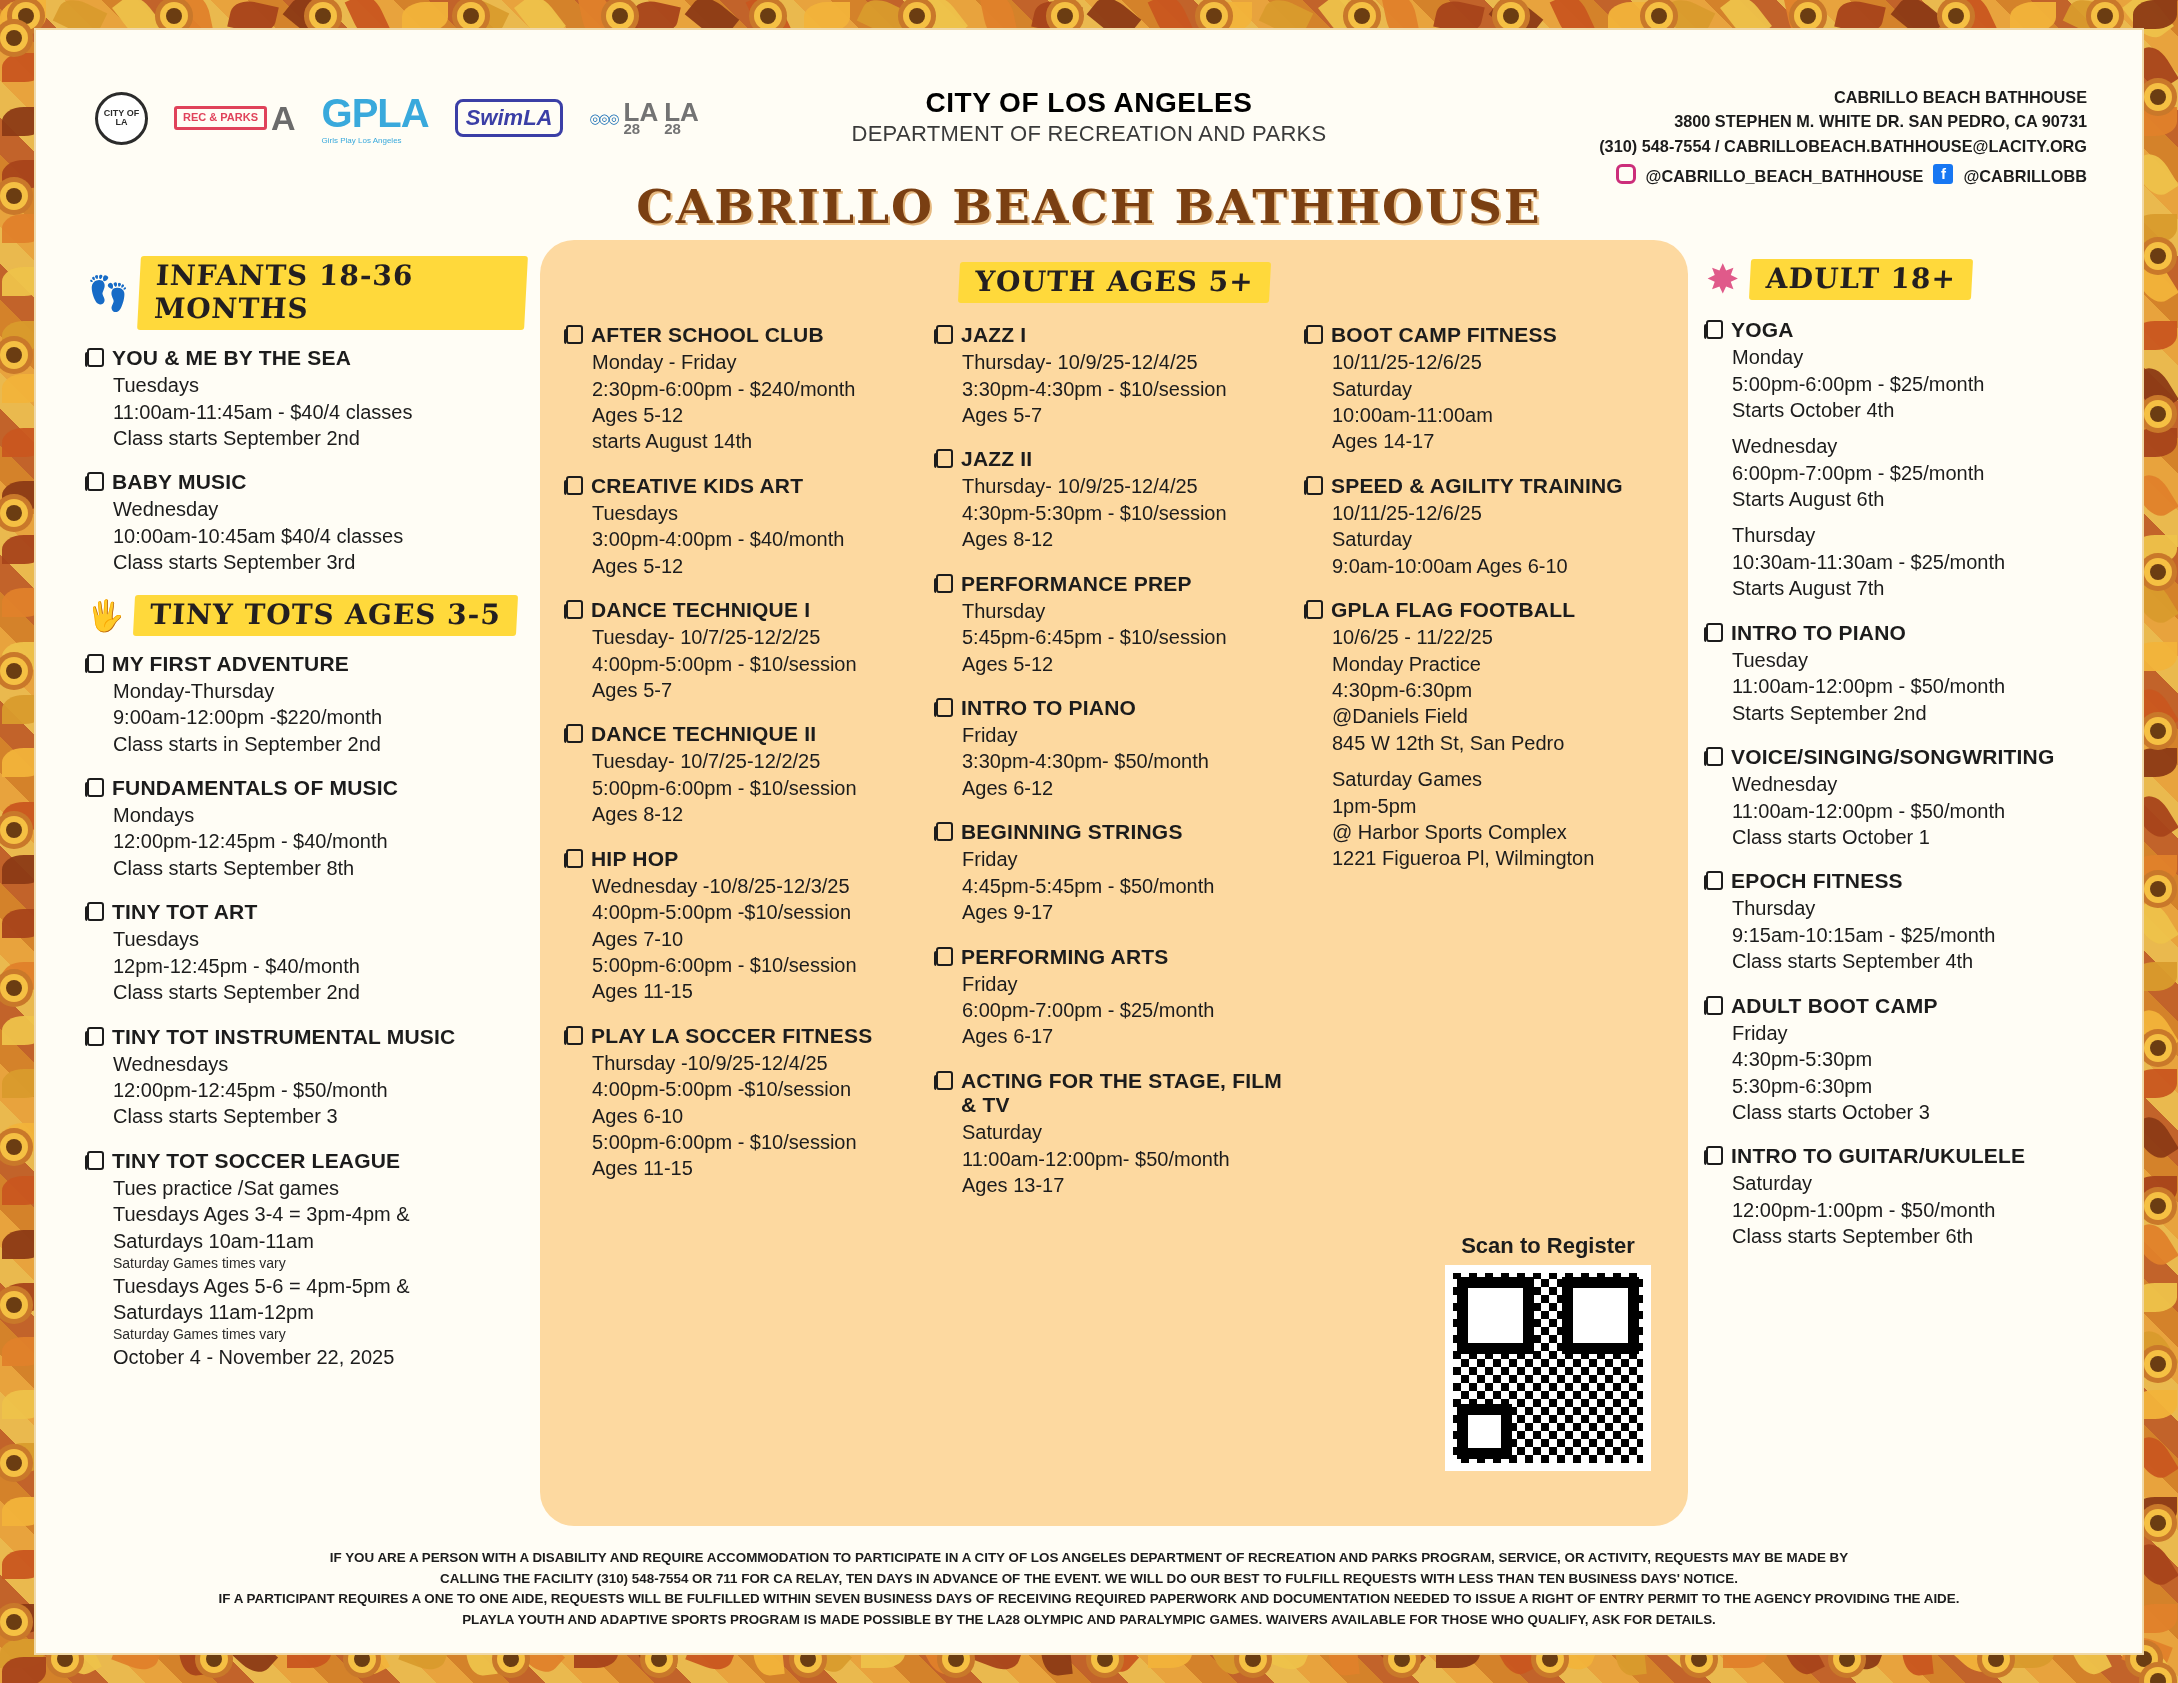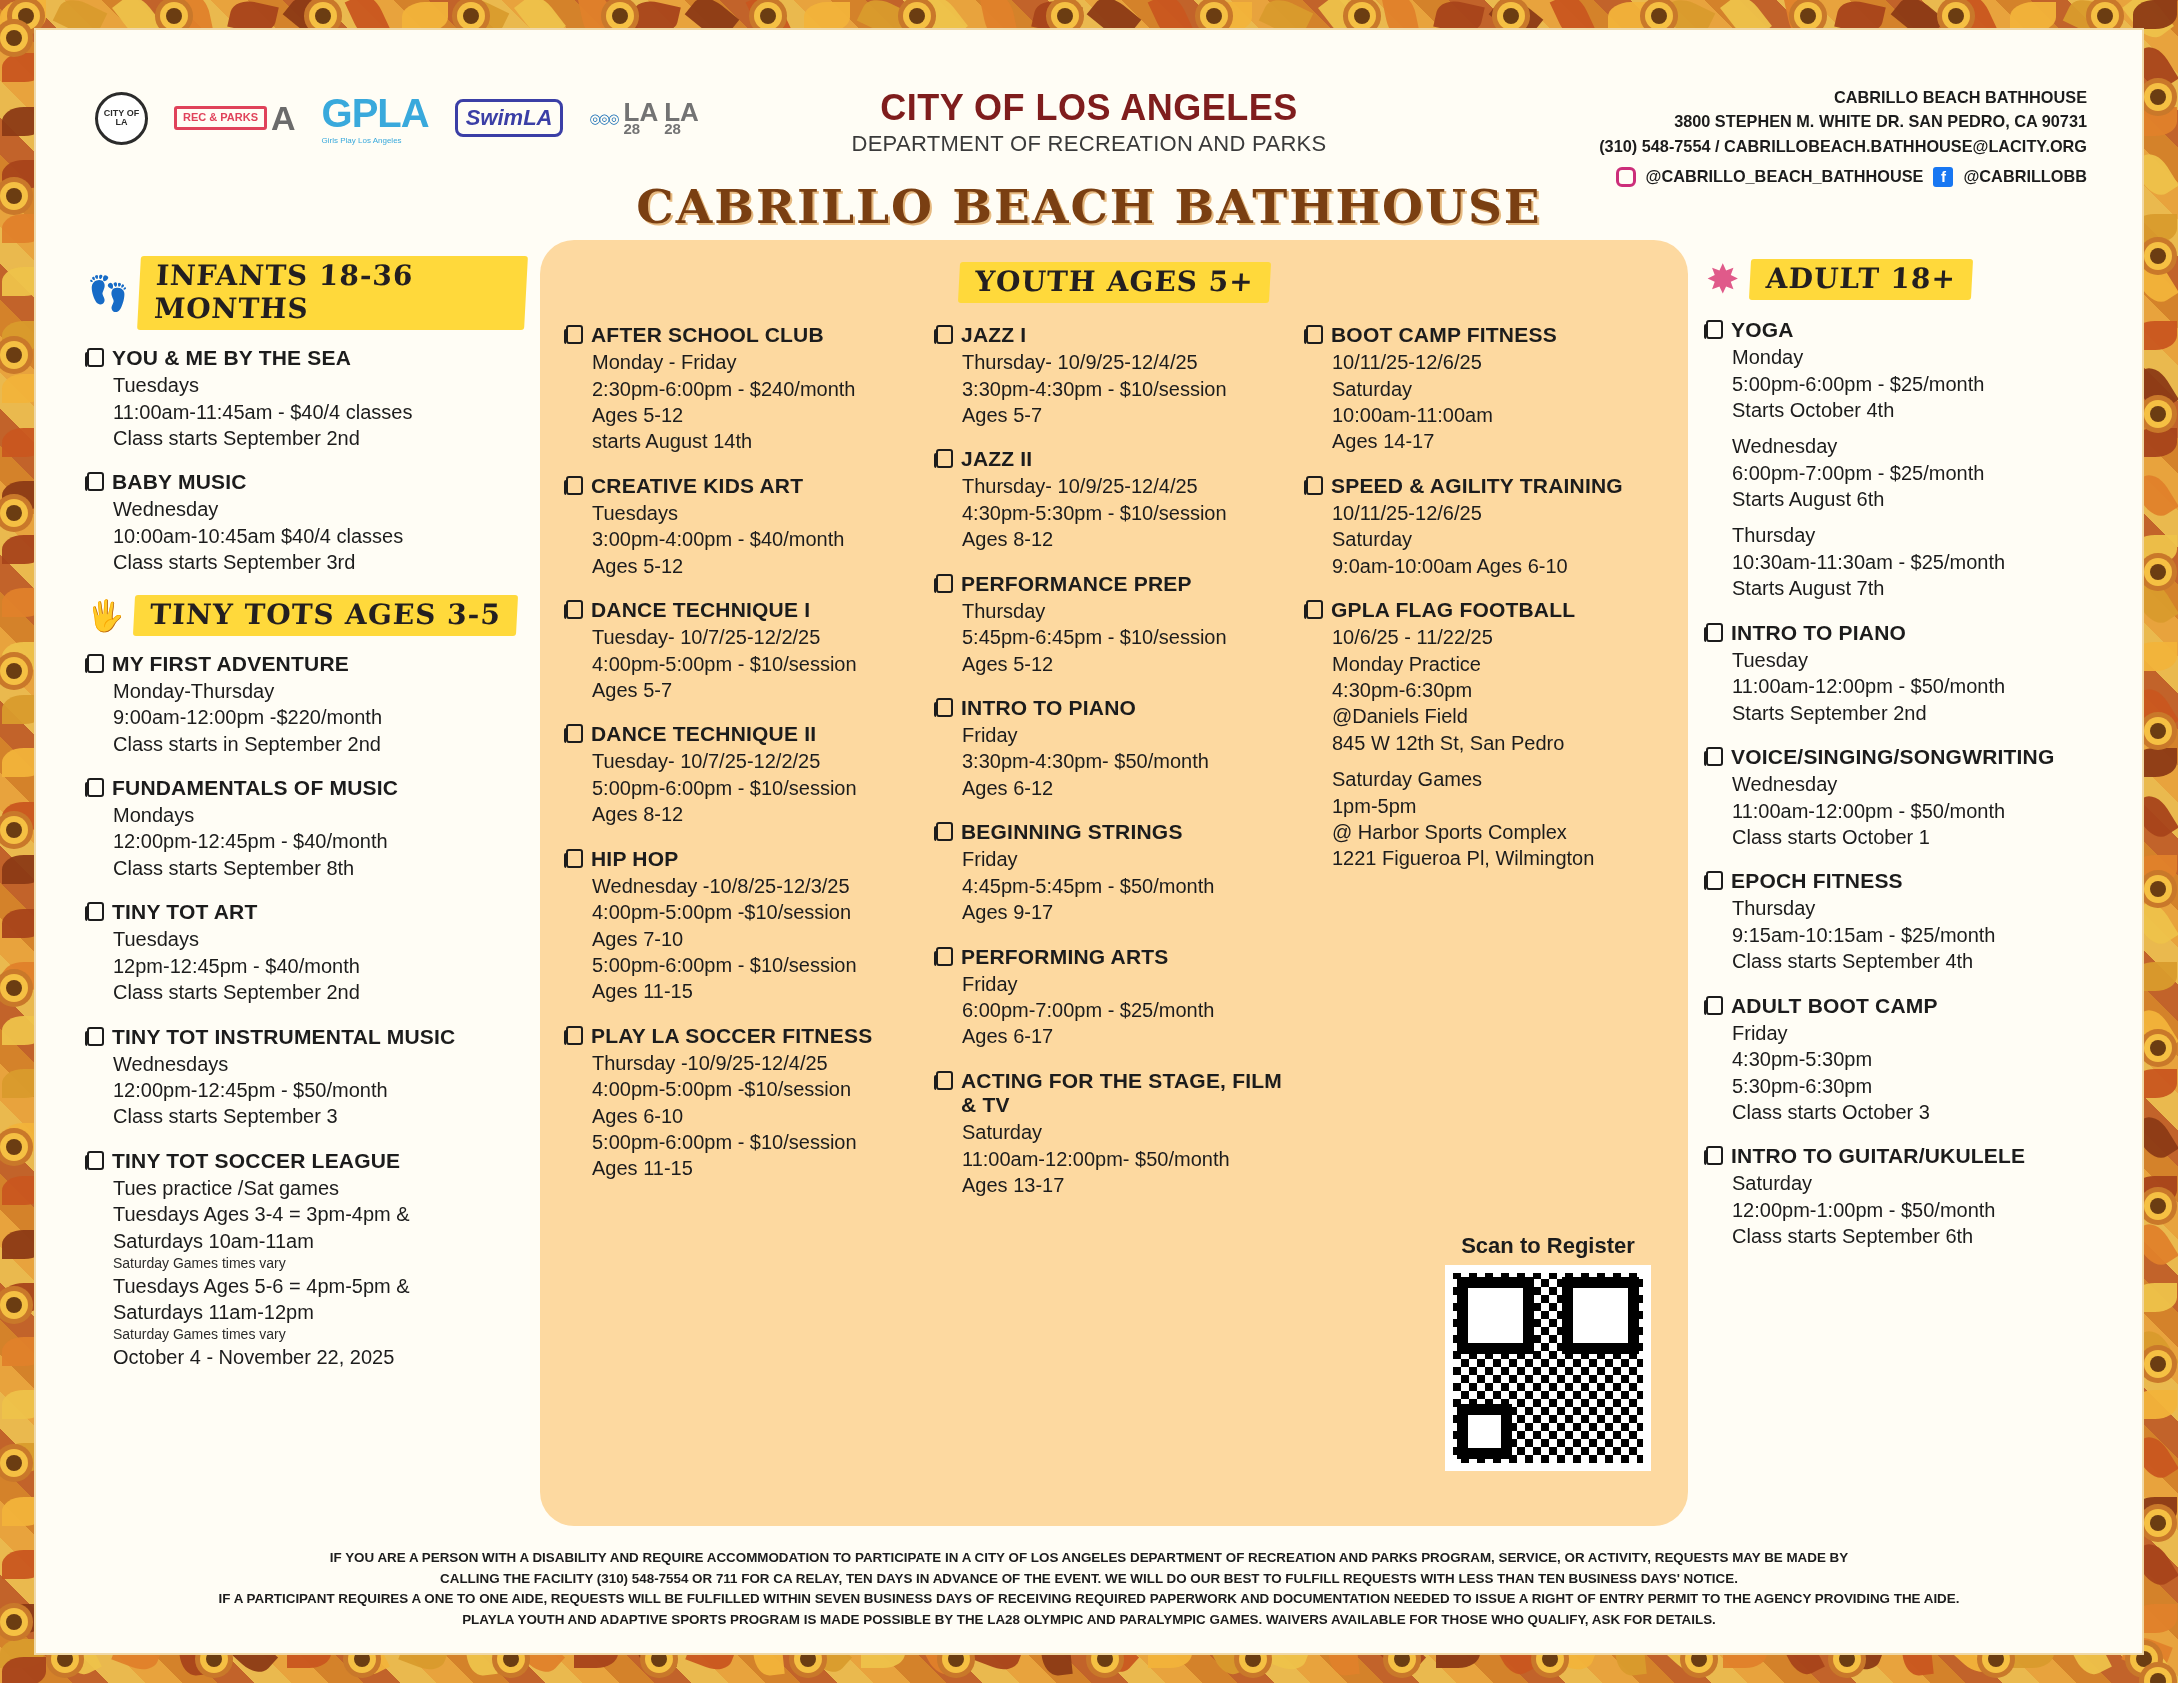"CITY OF LOS ANGELES" .city-title .l1 { color: #7f1d1d -> #000000; font-size: 36px -> 28px }
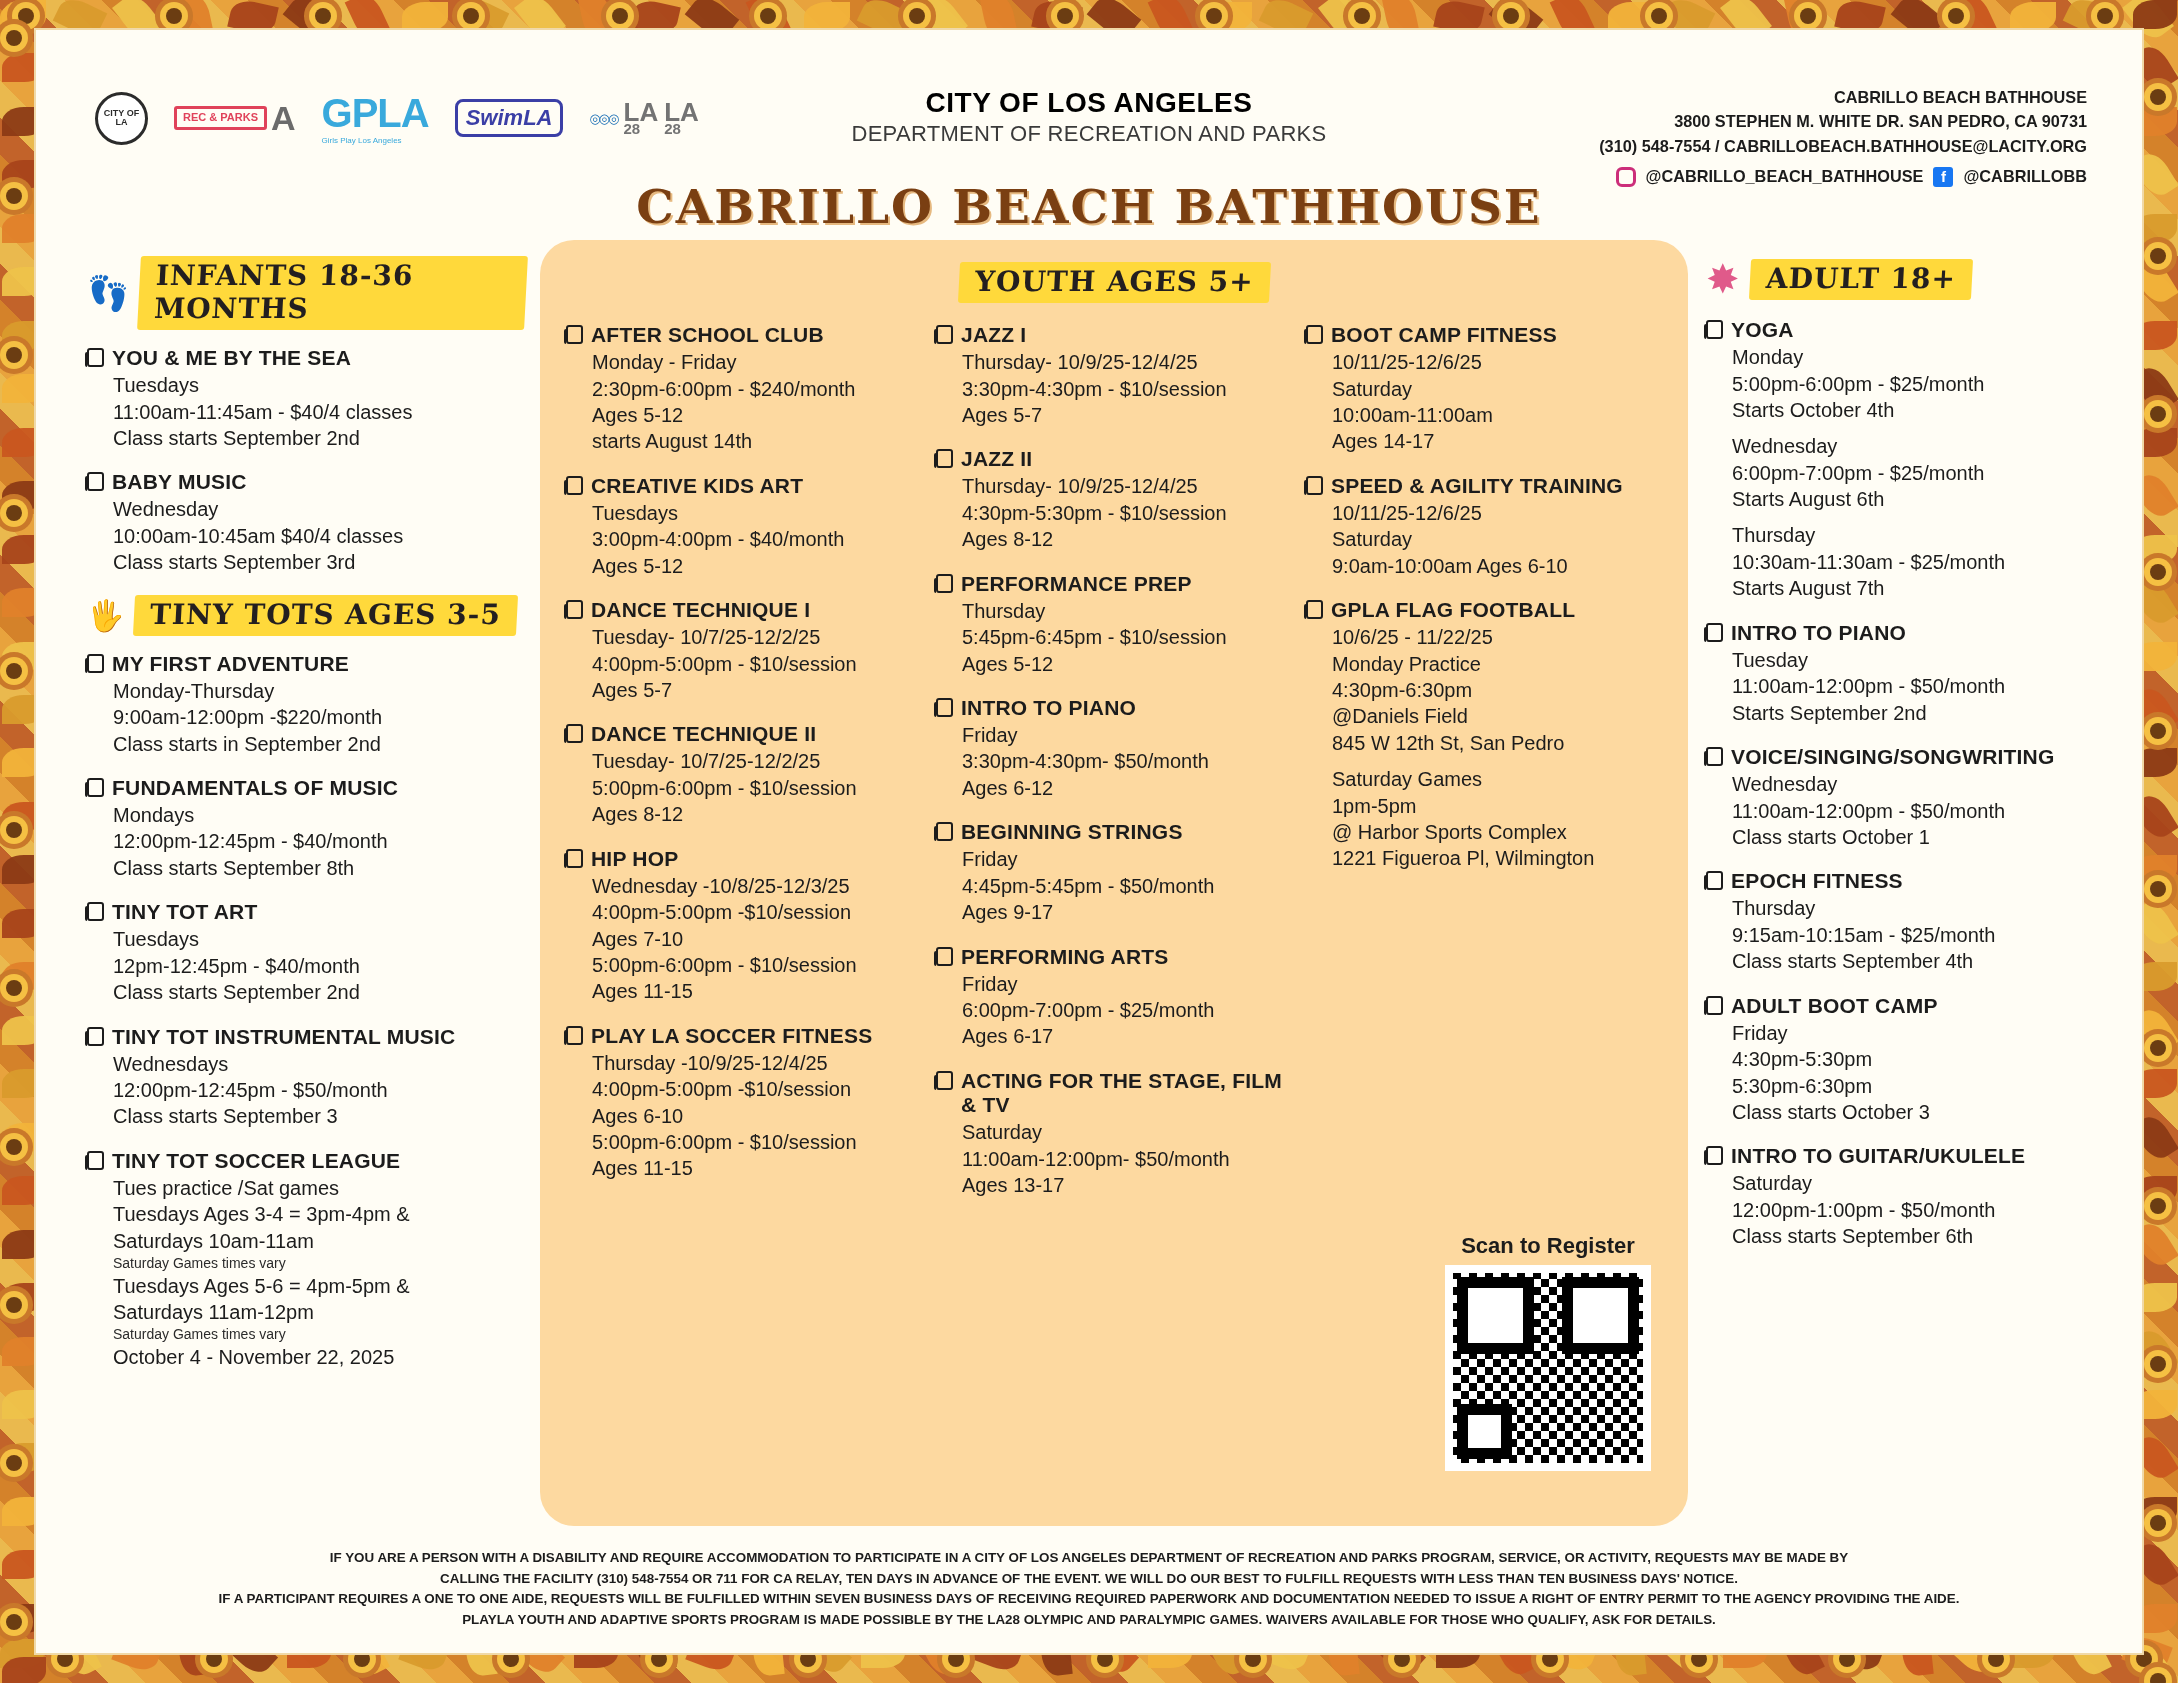"@CABRILLO_BEACH_BATHHOUSE" .contact .social { align-items: center -> none }
